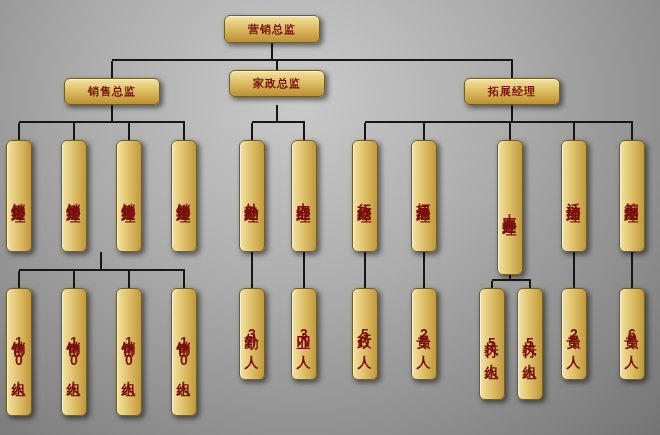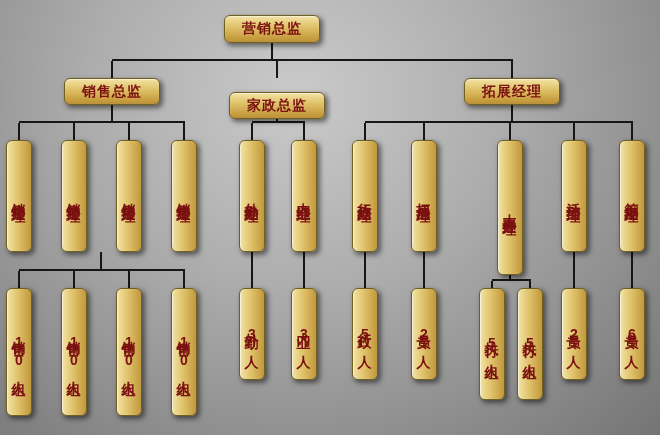"营销总监" .hbox { font-size: 14px -> 11px }
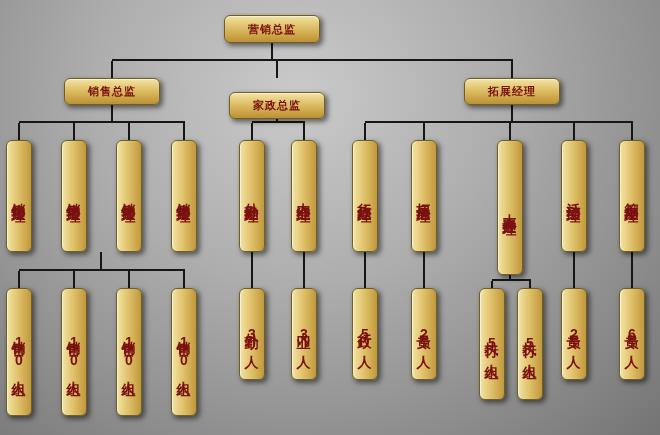"家政总监" div.node { top: 92px -> 70px }
